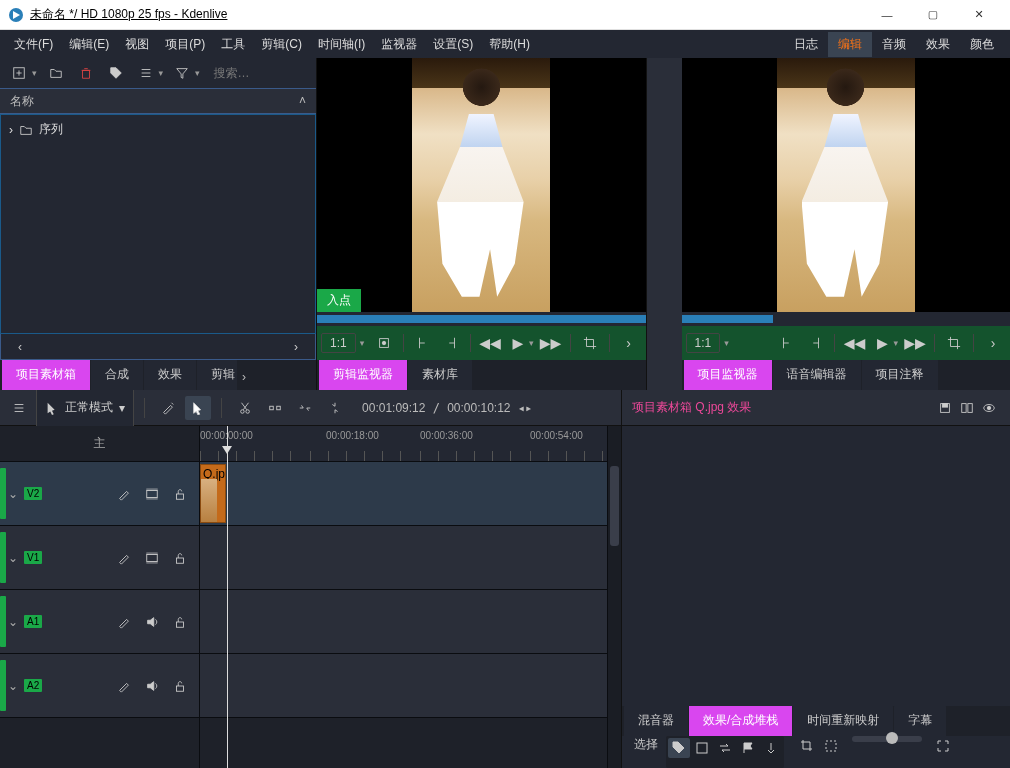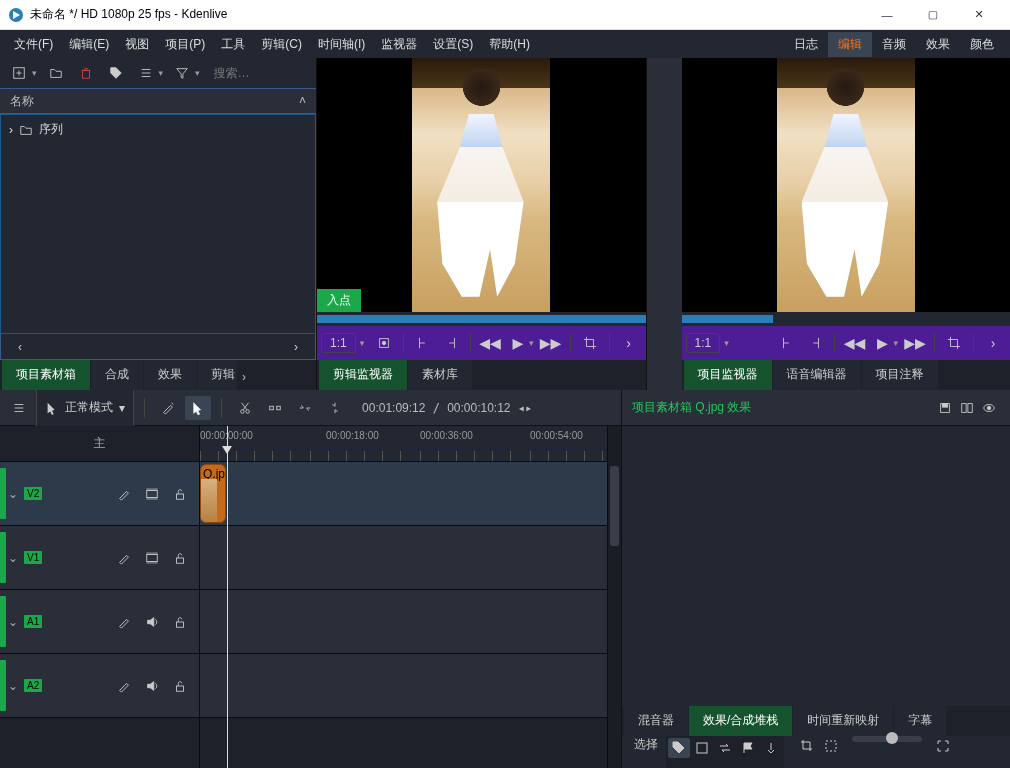"未命名 */ HD 1080p 25" .titlebar .title { text-decoration: none -> underline }
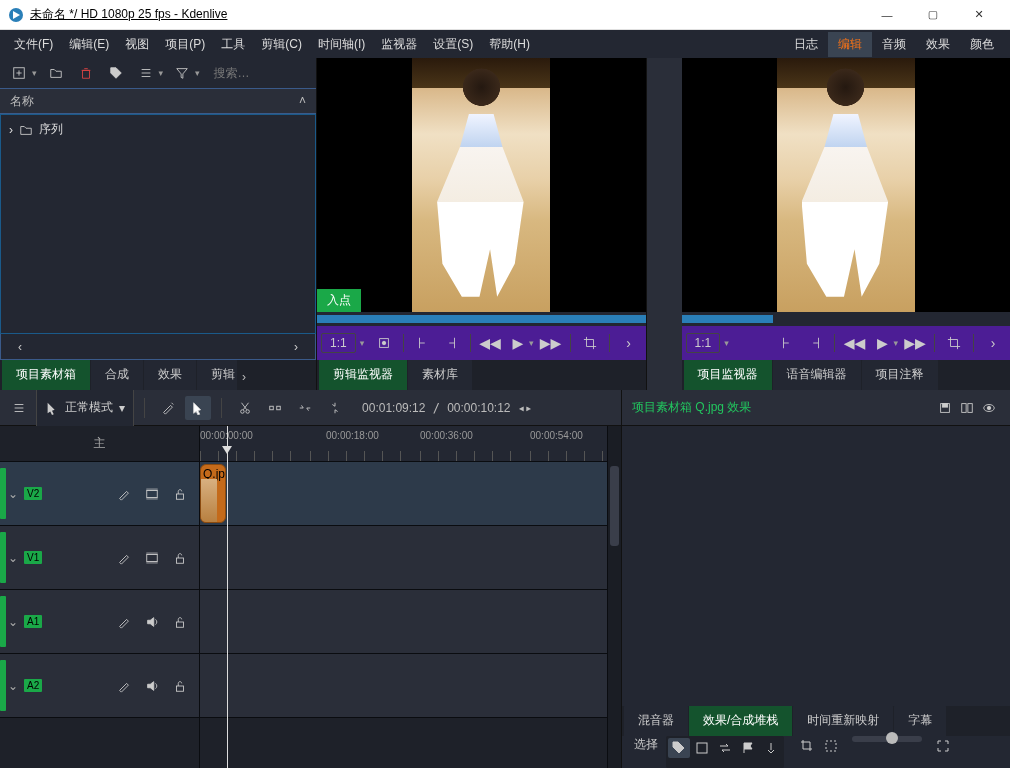"1:1" .monitor .ctrlbar { background: #4c1d95 -> #14532d }
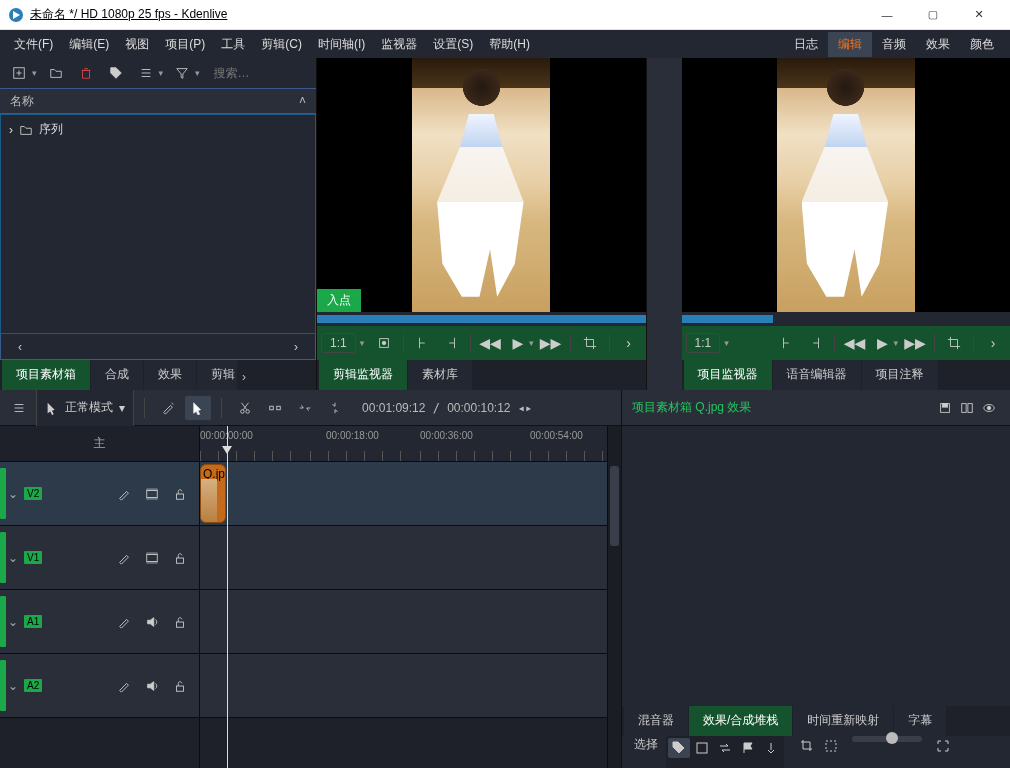"项目素材箱" .tabstrip .tab.active { background: #14532d -> #d946ef }
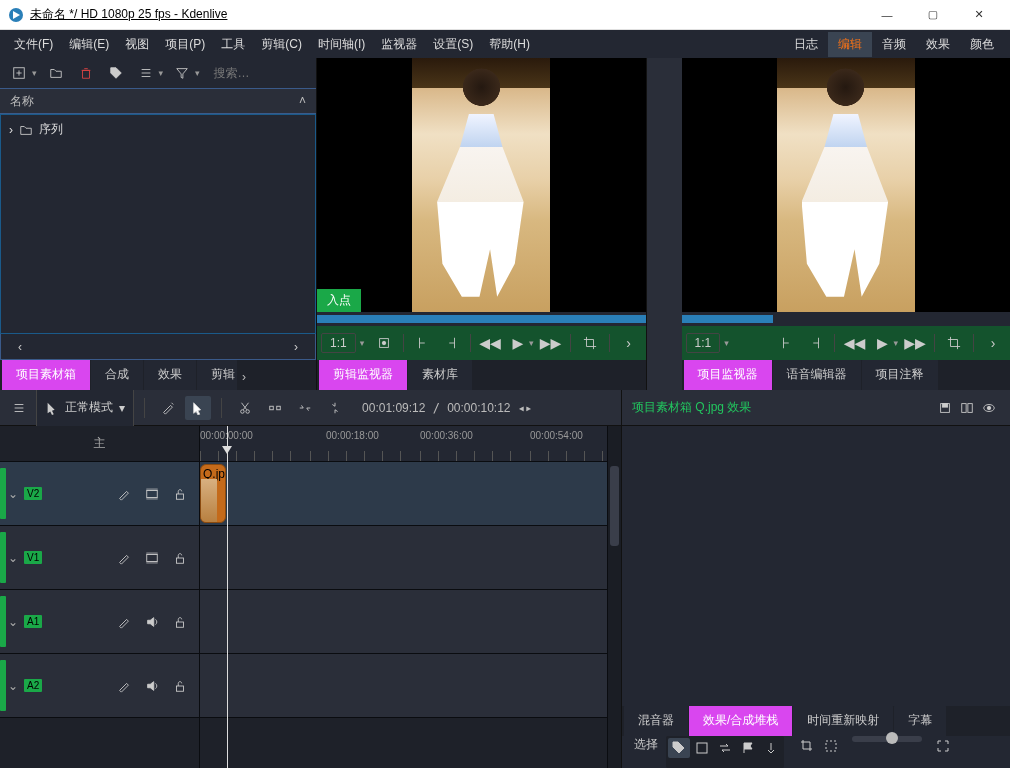"项目素材箱 Q.jpg 效果" .fx .fxhdr { color: #22c55e -> #ec4899 }
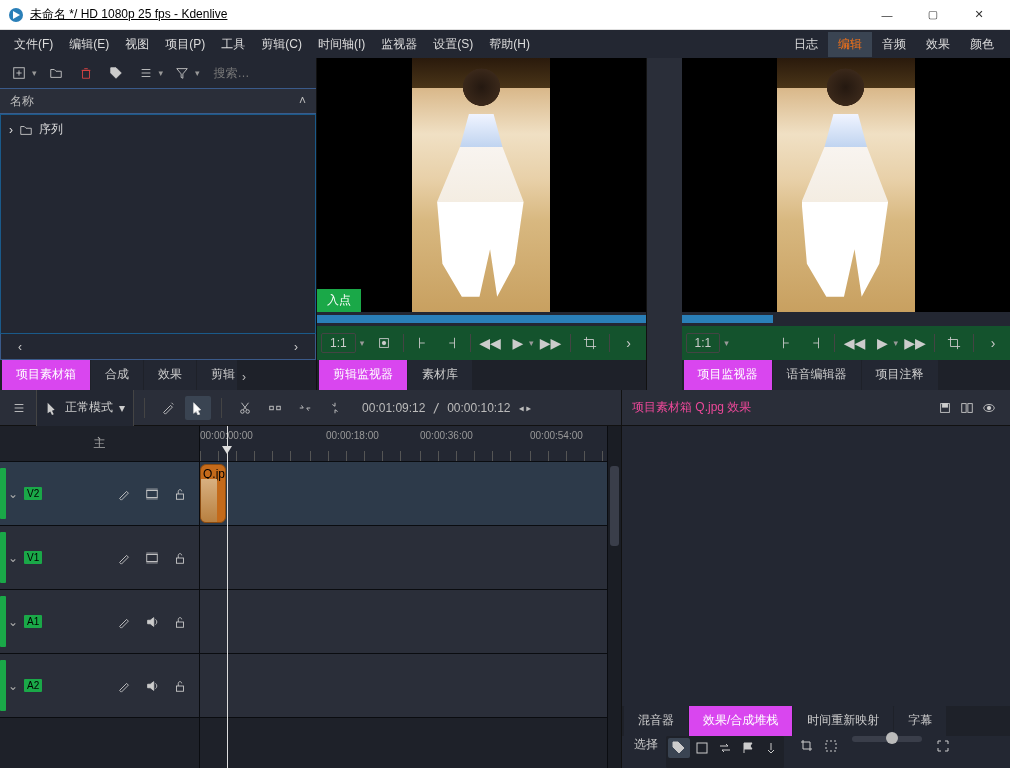"Q.jp" div.clip { border-radius: 6px -> none }
